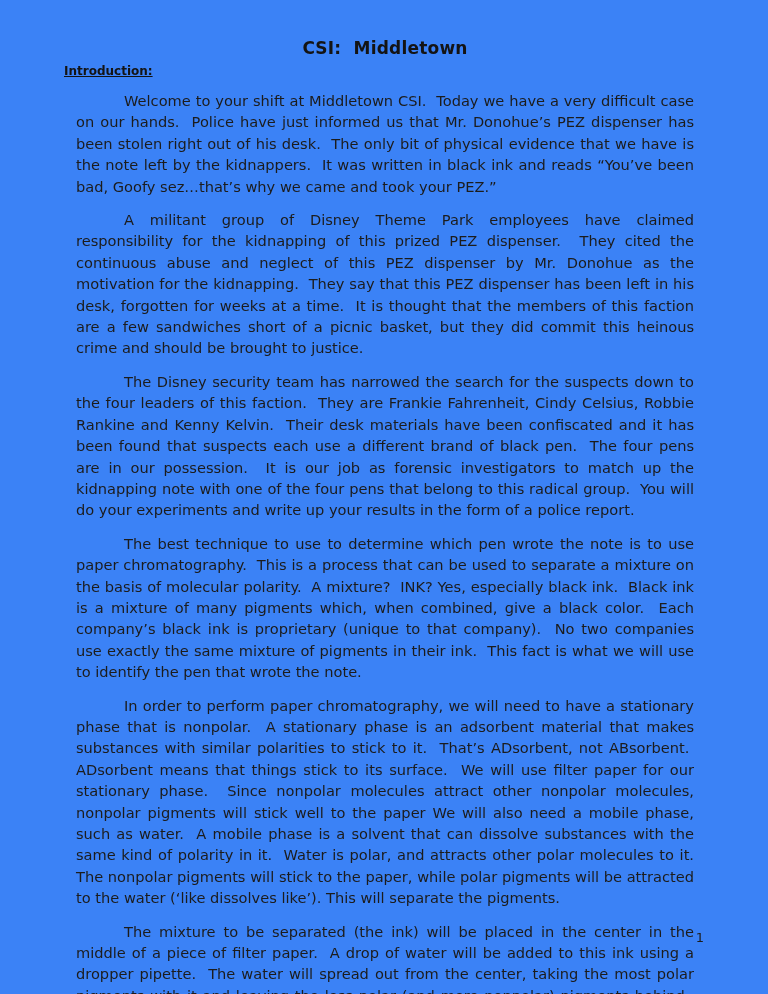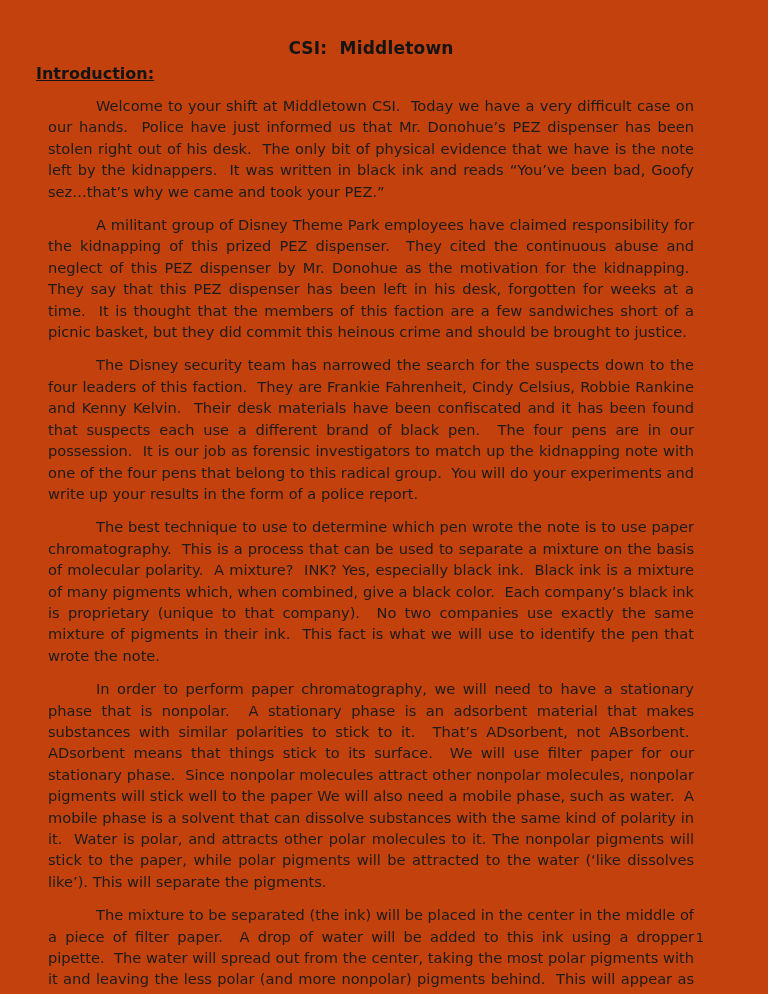"CSI: Middletown" .page { background: #c2410c -> #3b82f6; padding: 38px 62px 0 36px -> 38px 62px 0 64px }
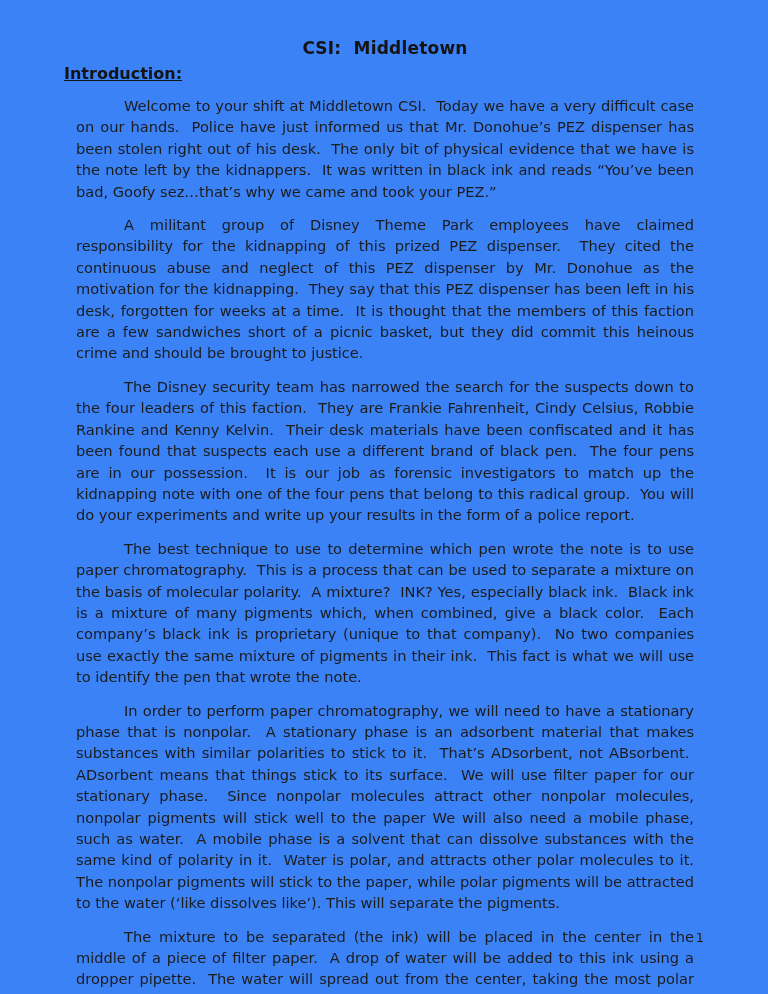"Introduction:" .section-heading { font-size: 16px -> 12px }
